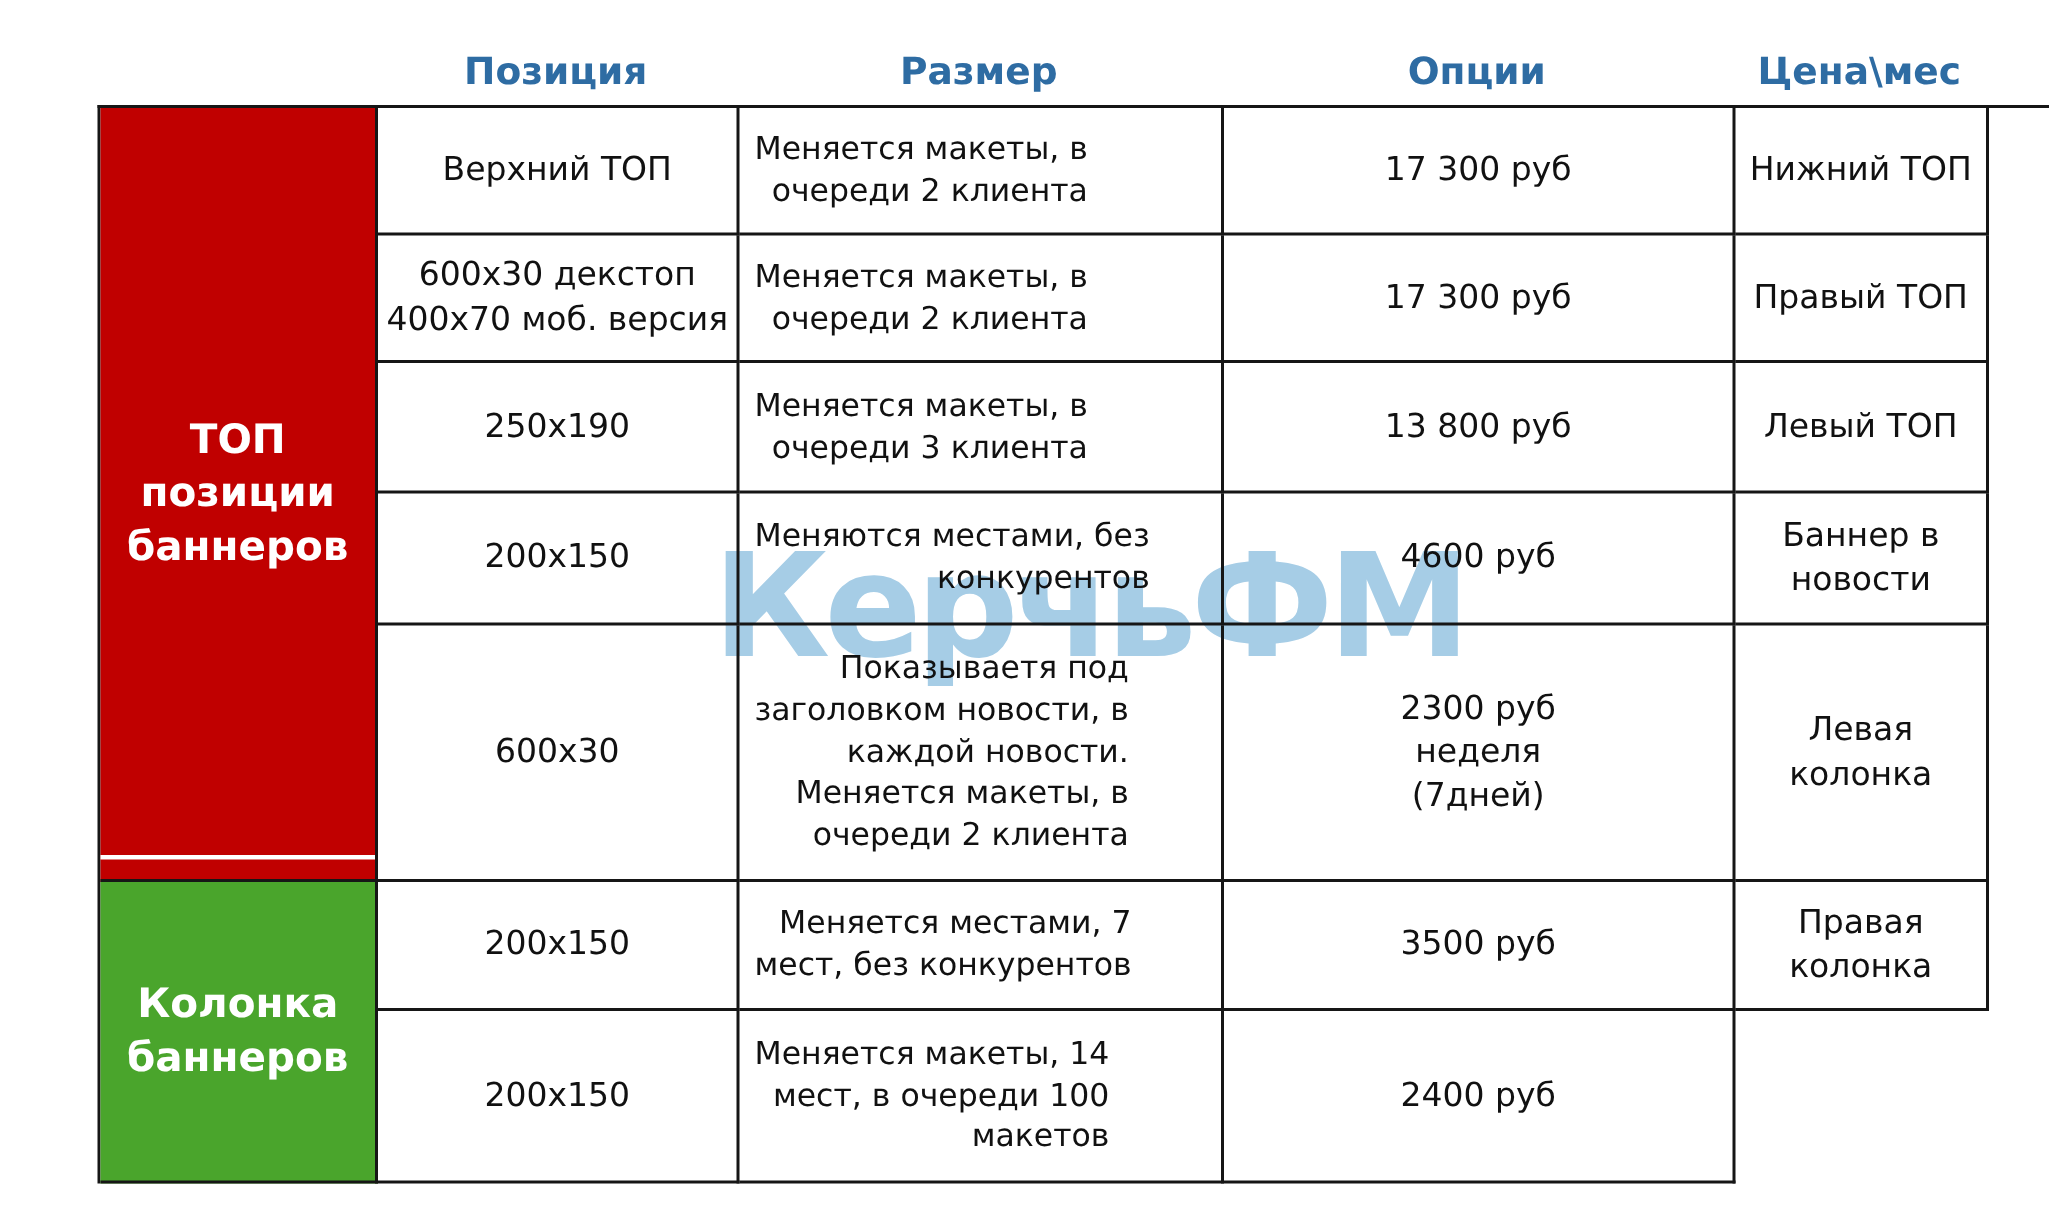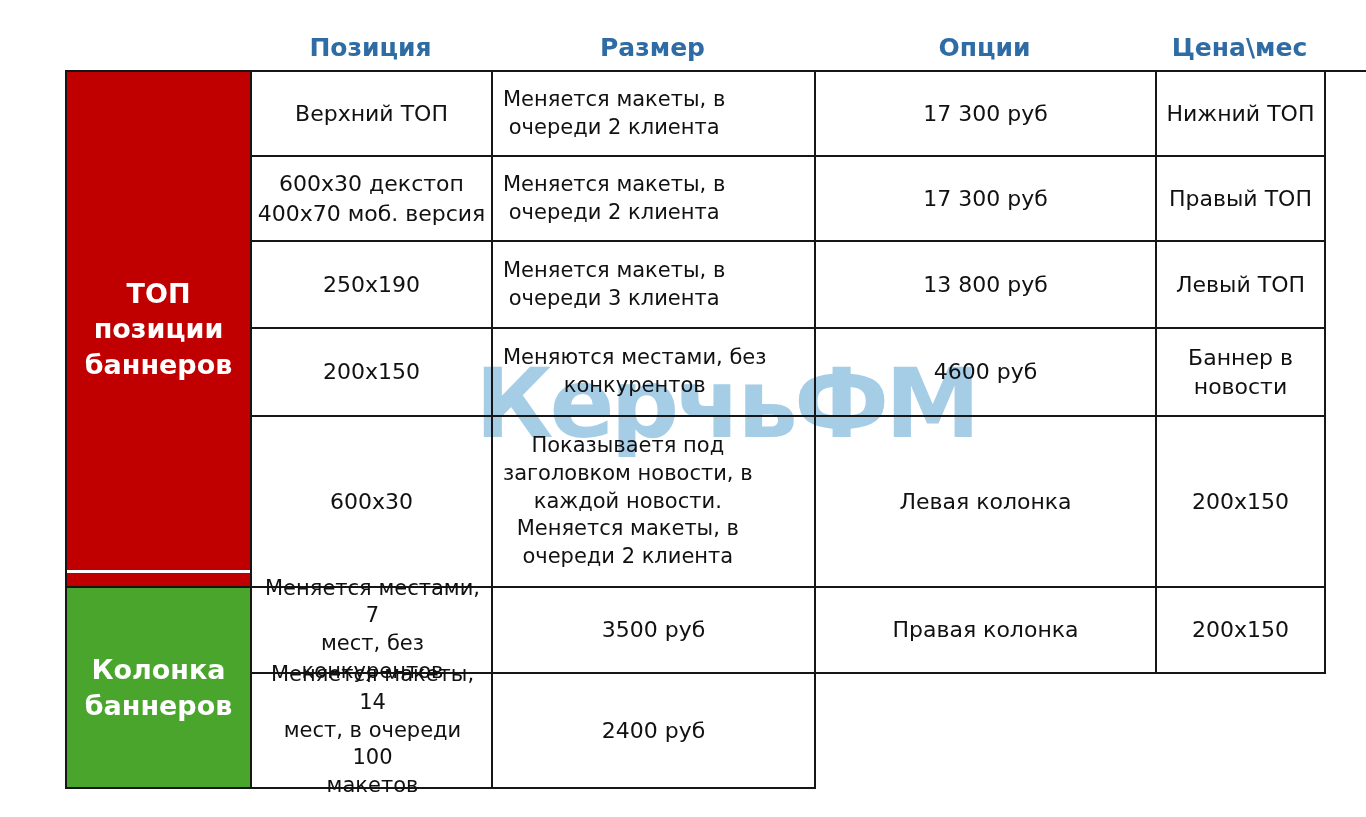"Меняется макеты, в" .c.opts { text-align: center -> right }
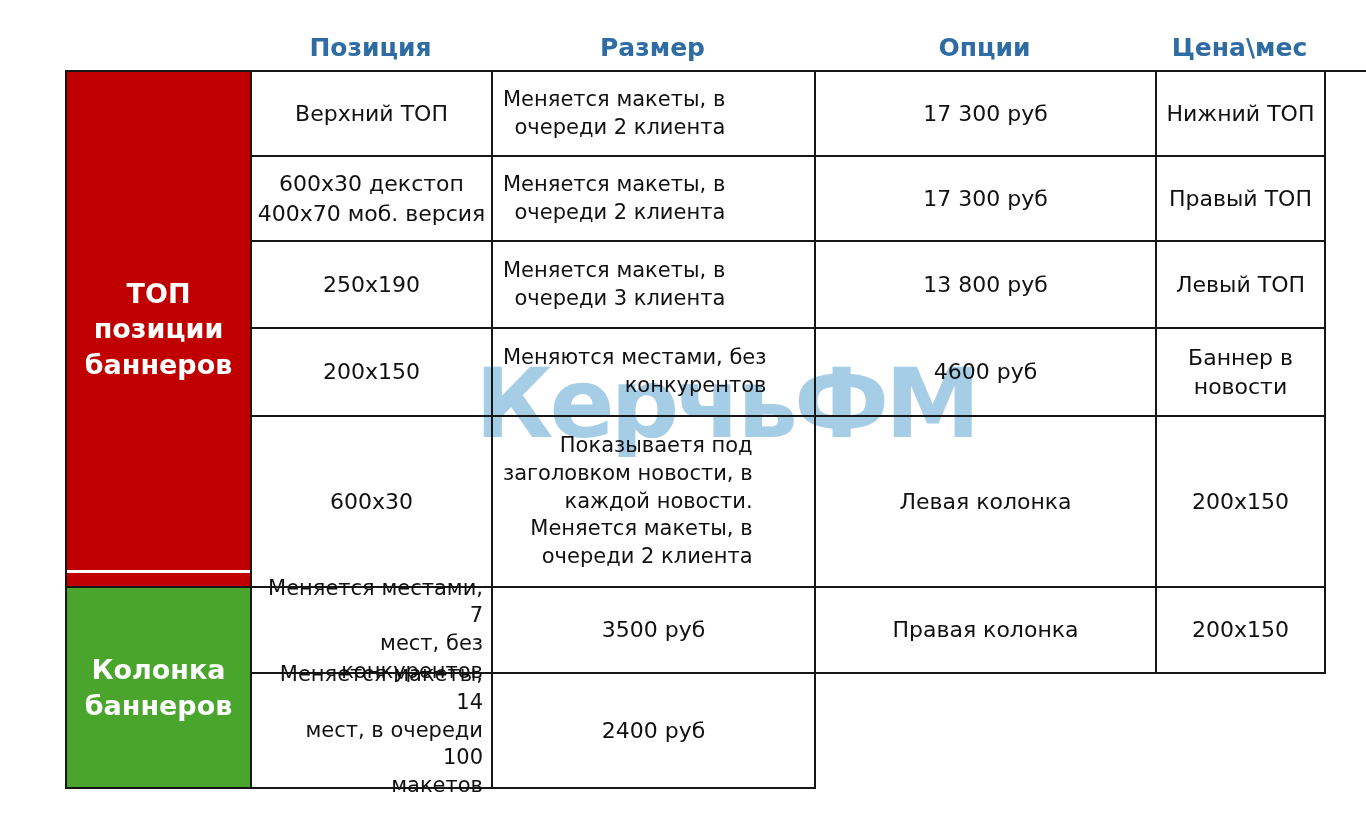"2300 руб" div.c { html: none -> <div>2300 руб неделя (7дней)</div> }
